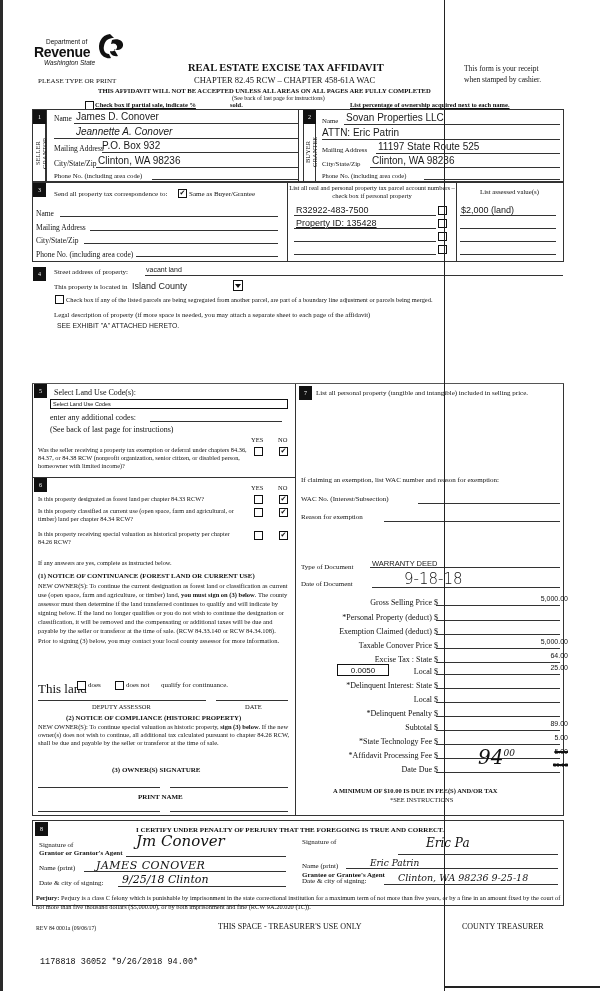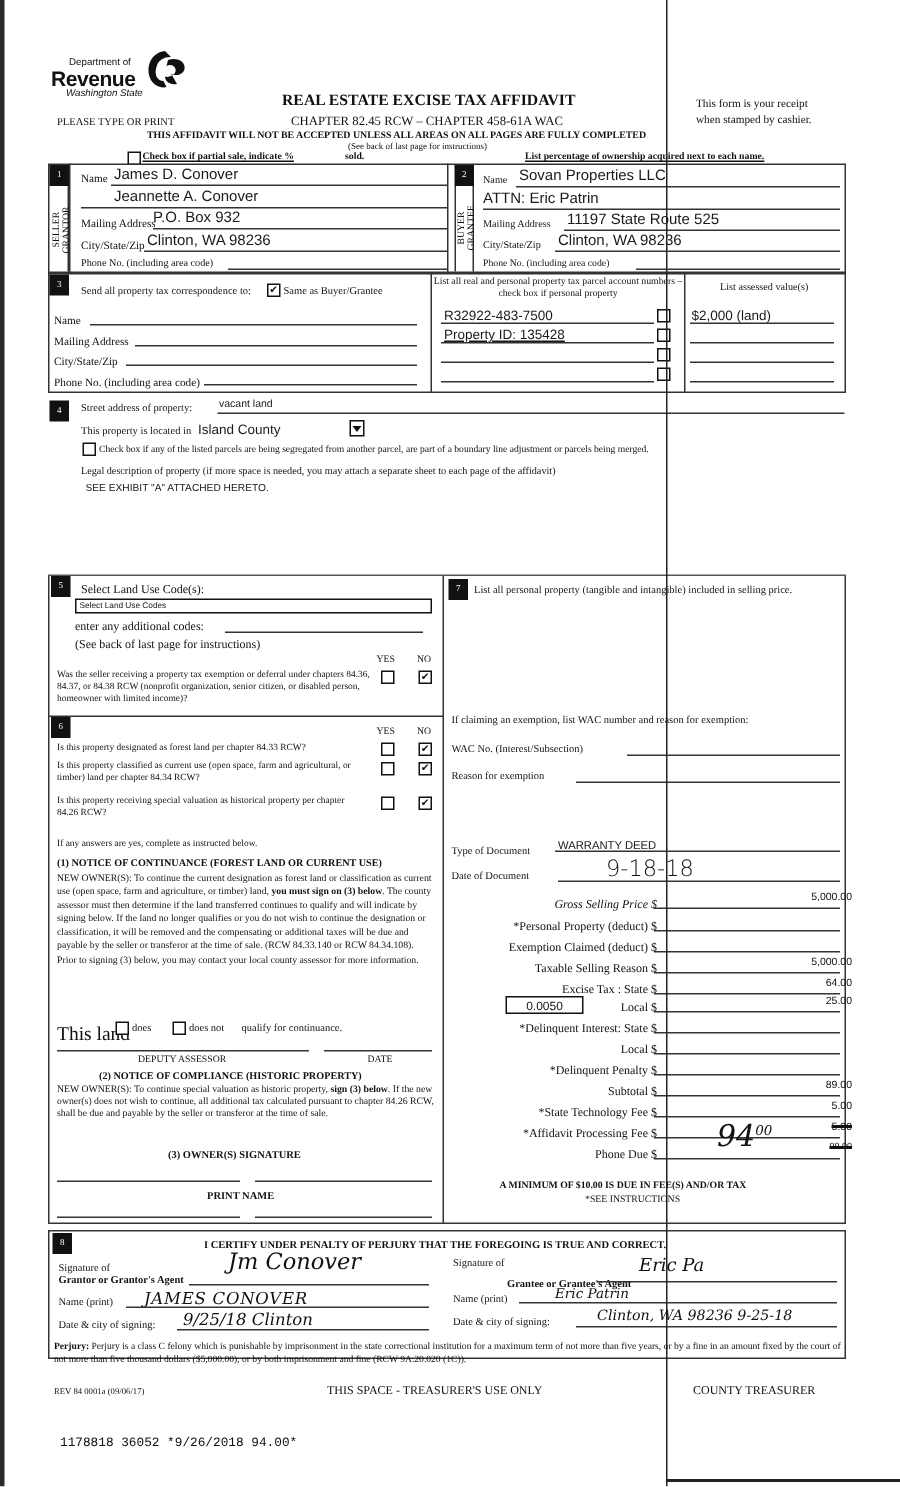"Jeannette A. Conover" div.lbl { font-style: none -> italic }
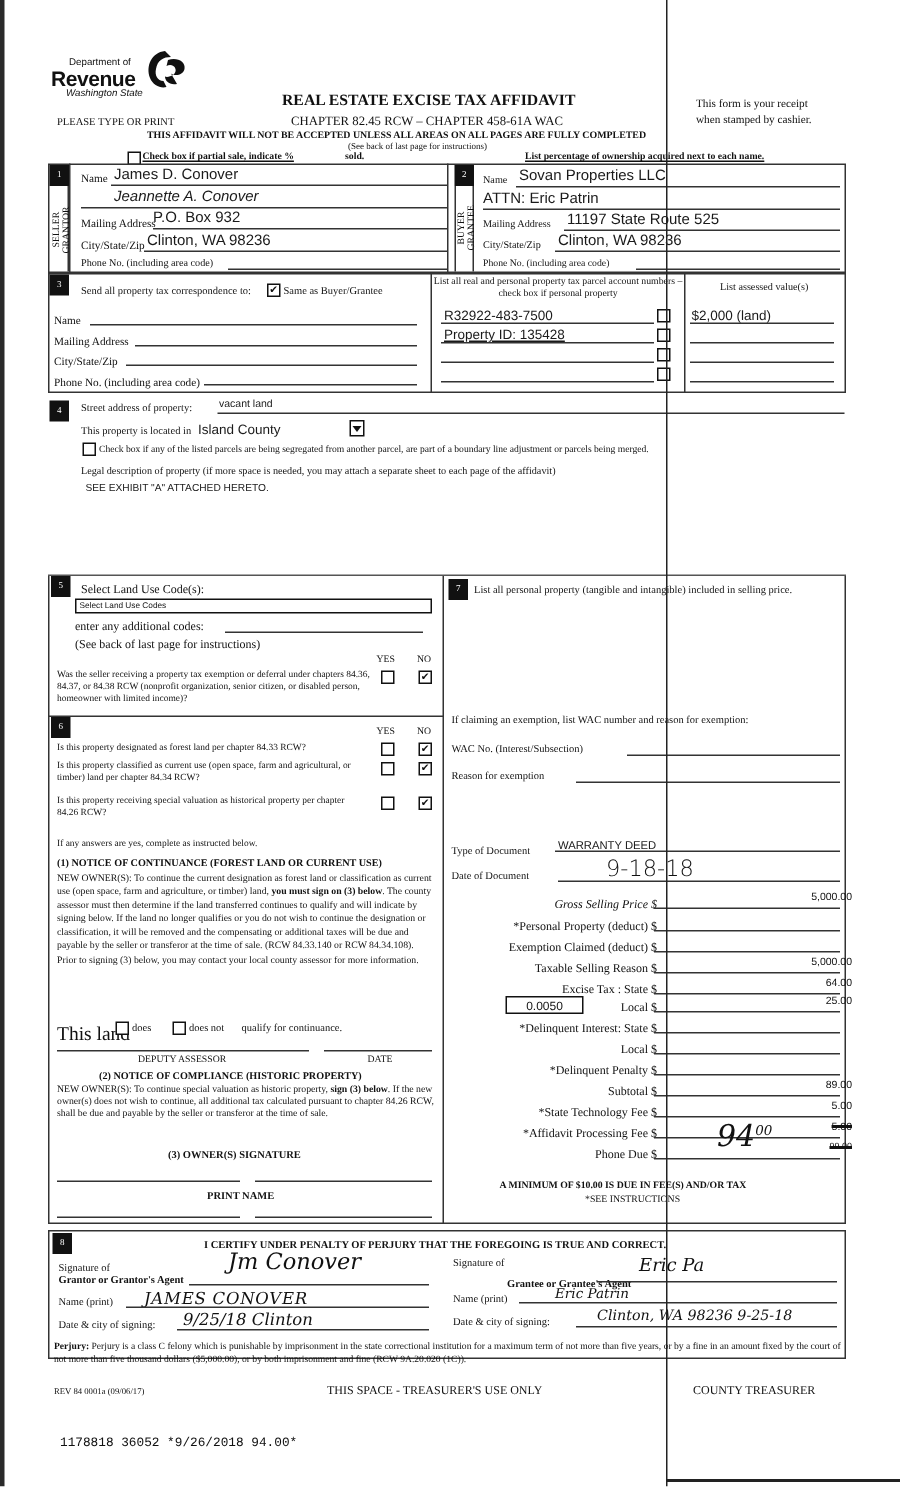"Gross Selling Price $" div.fee-lbl { font-style: italic -> none }
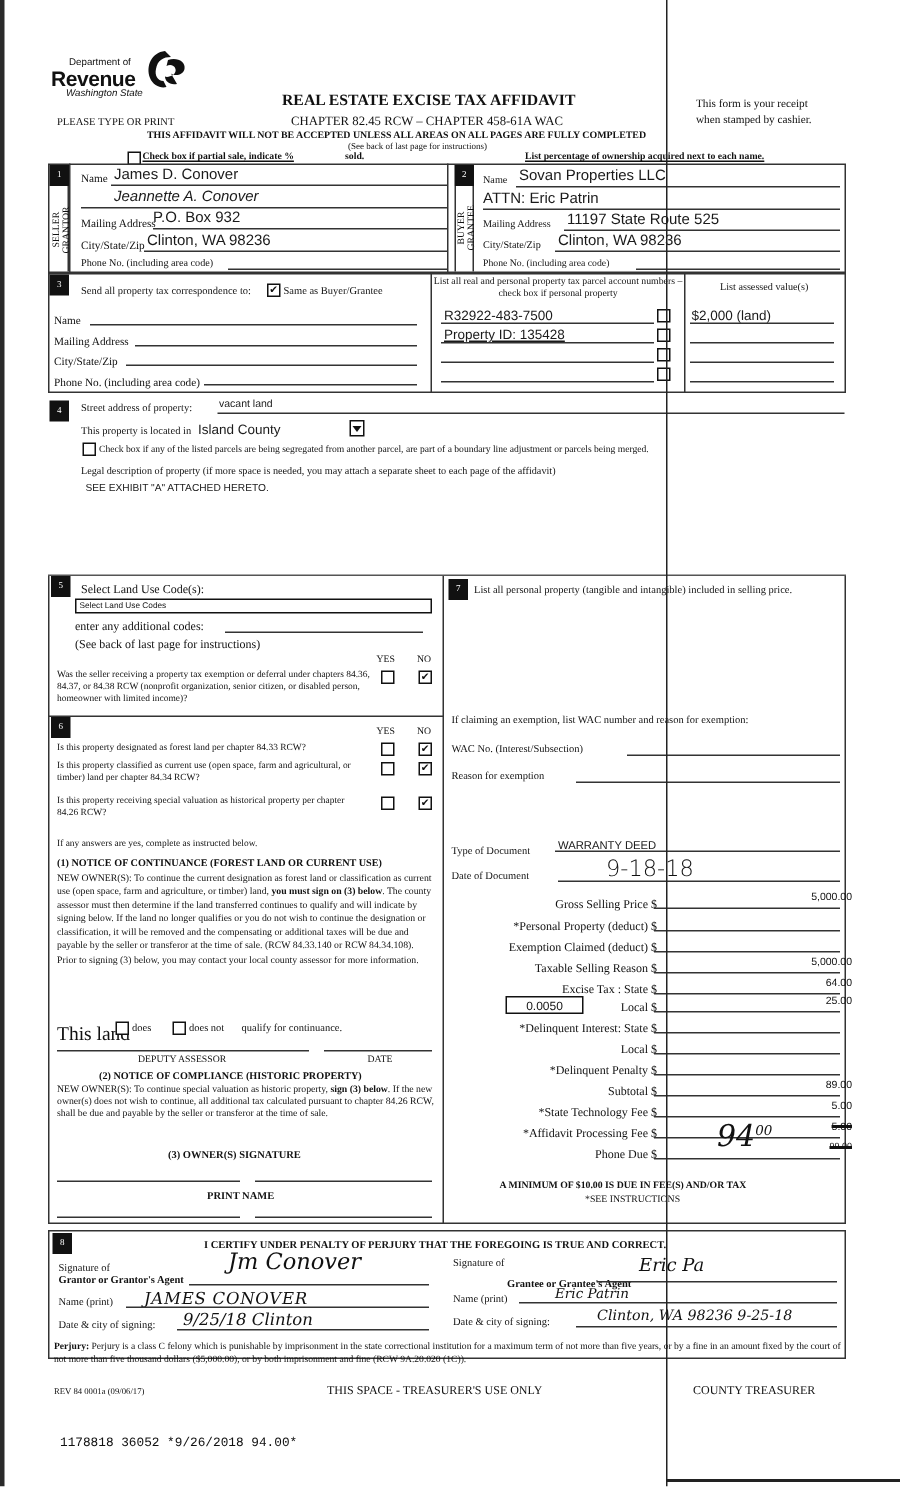"Taxable Selling Reason $" div.fee-lbl { text: Selling Reason -> Conover Price }
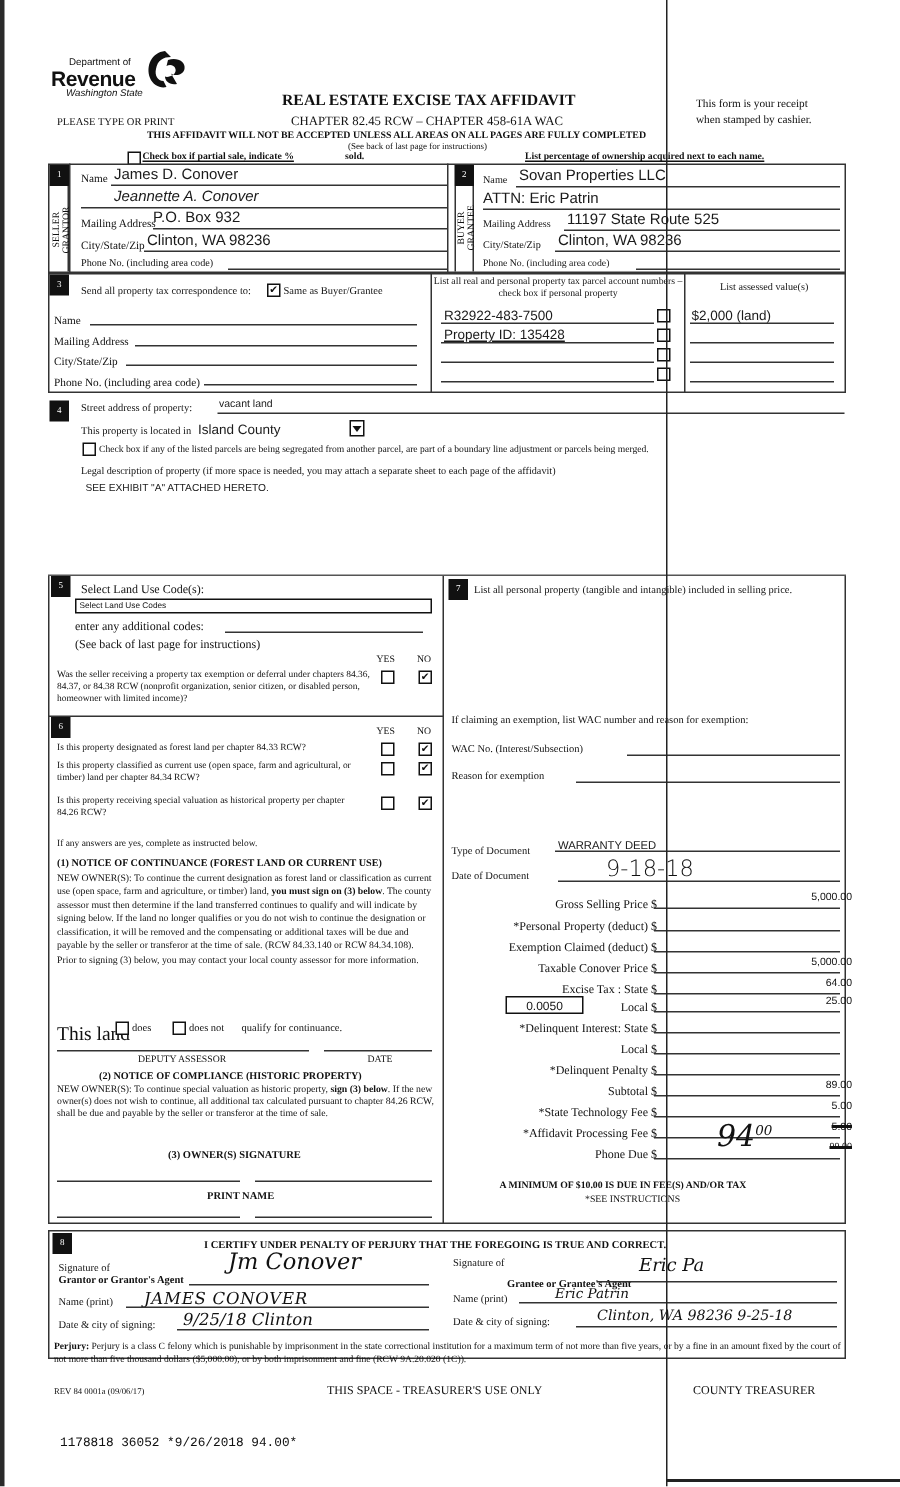"Phone Due $" div.fee-lbl { text: Phone -> Date }
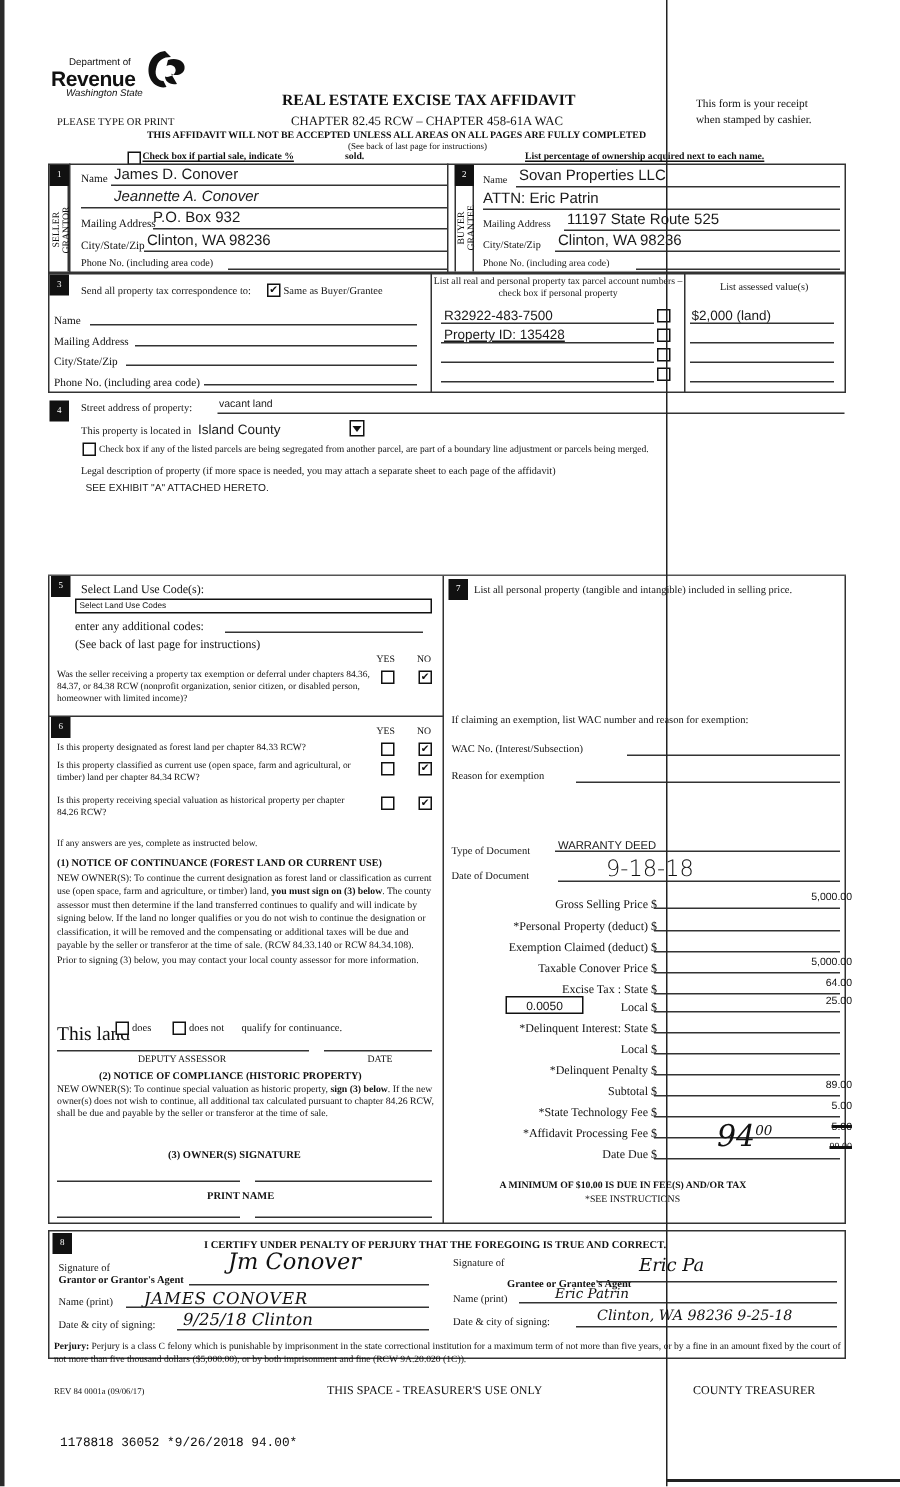"Jm Conover" div.lbl { left: 152px -> 136px }
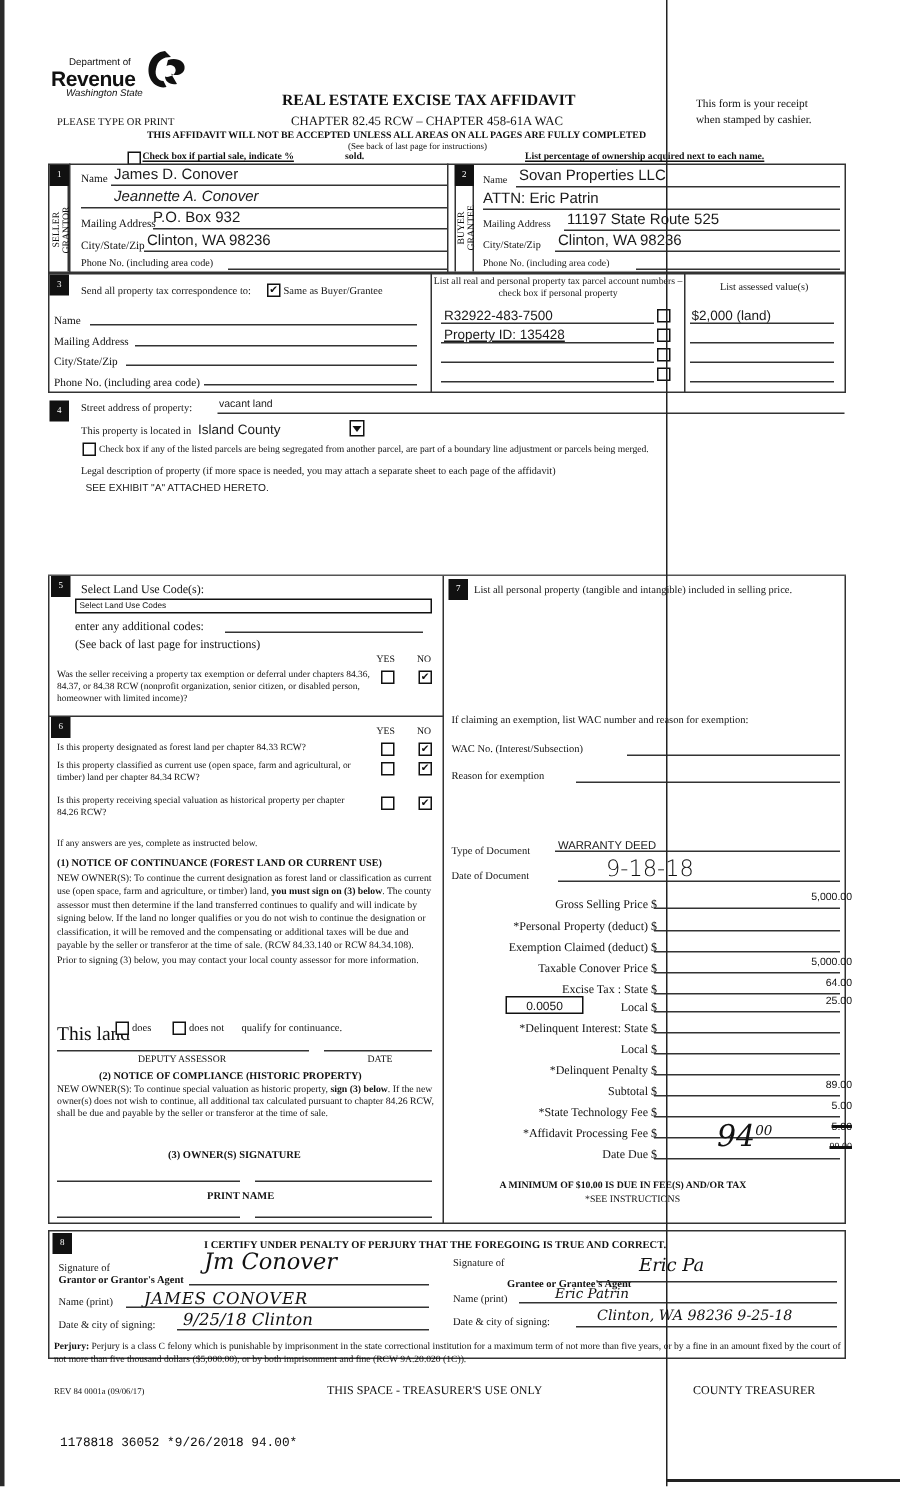"Grantee or Grantee's Agent" div.lbl { margin-left: 36px -> none; top: 852px -> 871px }
